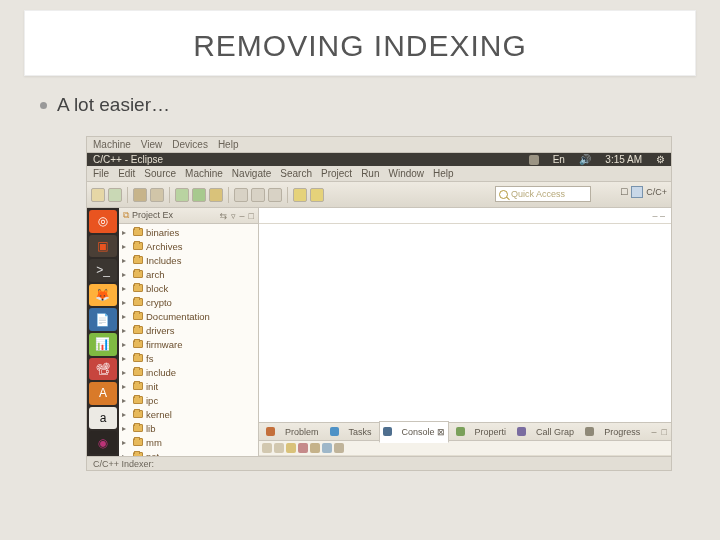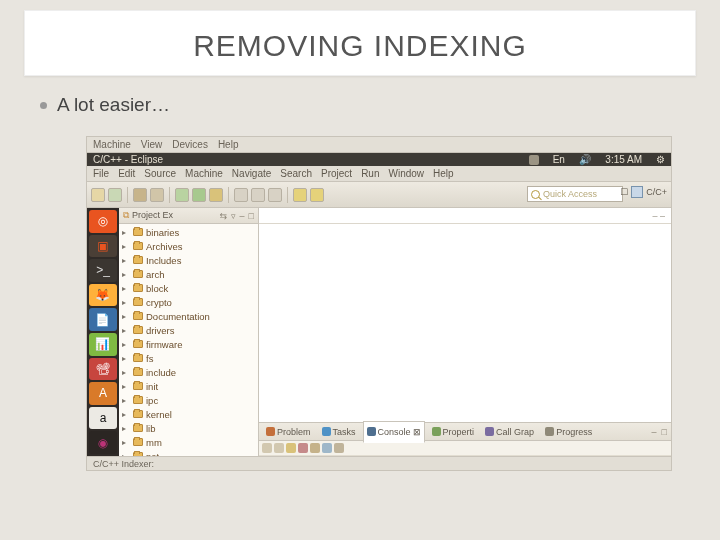"Quick Access" .quick-access { right: 48px -> 80px }
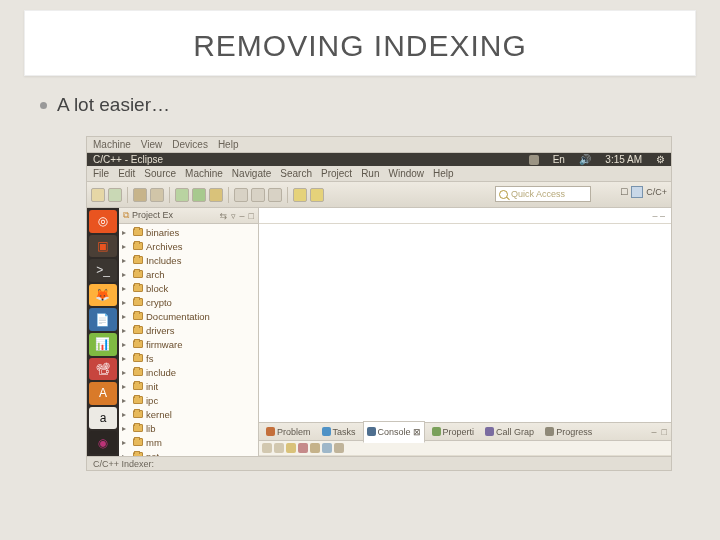"Problem" .btab { gap: 2px -> 10px }
